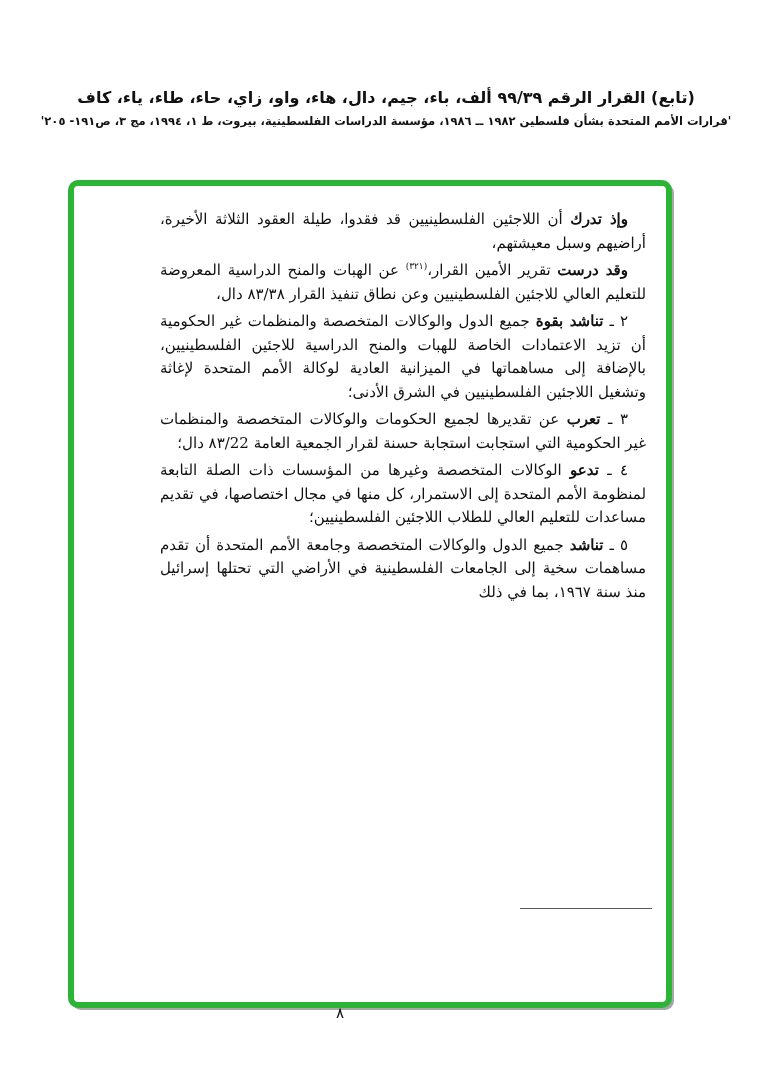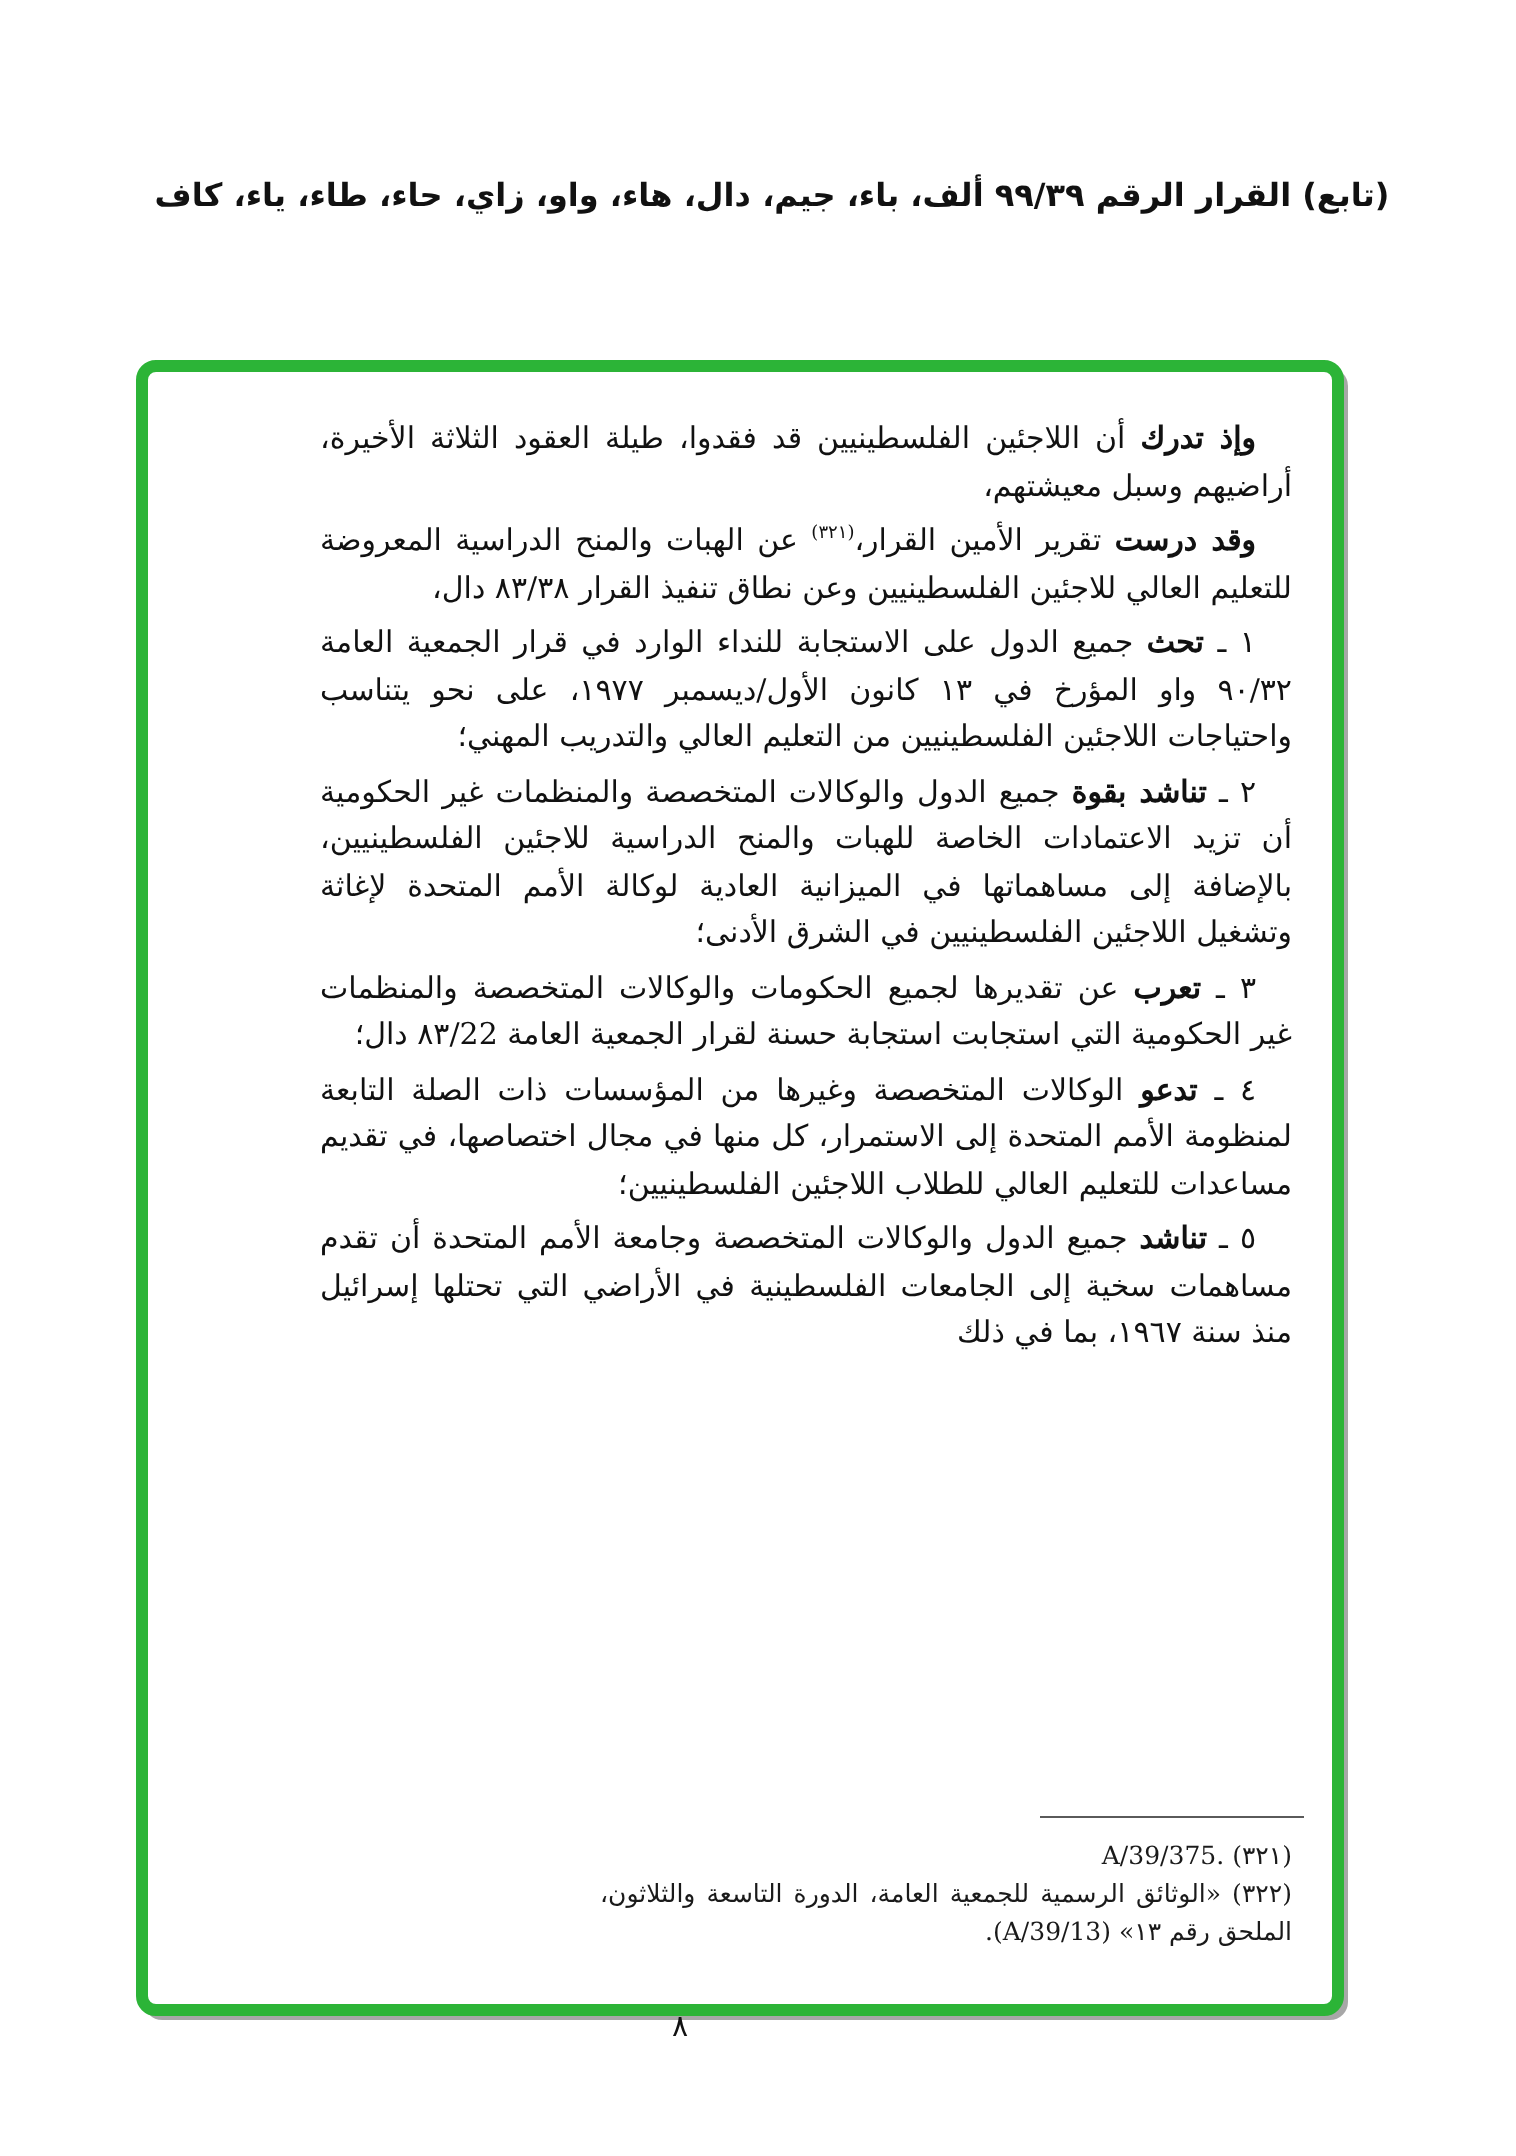"'قرارات الأمم المتحدة بشأن فلسطين" div.source { html: none -> <div>'قرارات الأمم المتحدة بشأن فلسطين ١٩٨٢ ــ ١٩٨٦، مؤسسة الدراسات الفلسطينية، بيروت، ط ١، ١٩٩٤، مج ٣، ص١٩١- ٢٠٥'</div> }
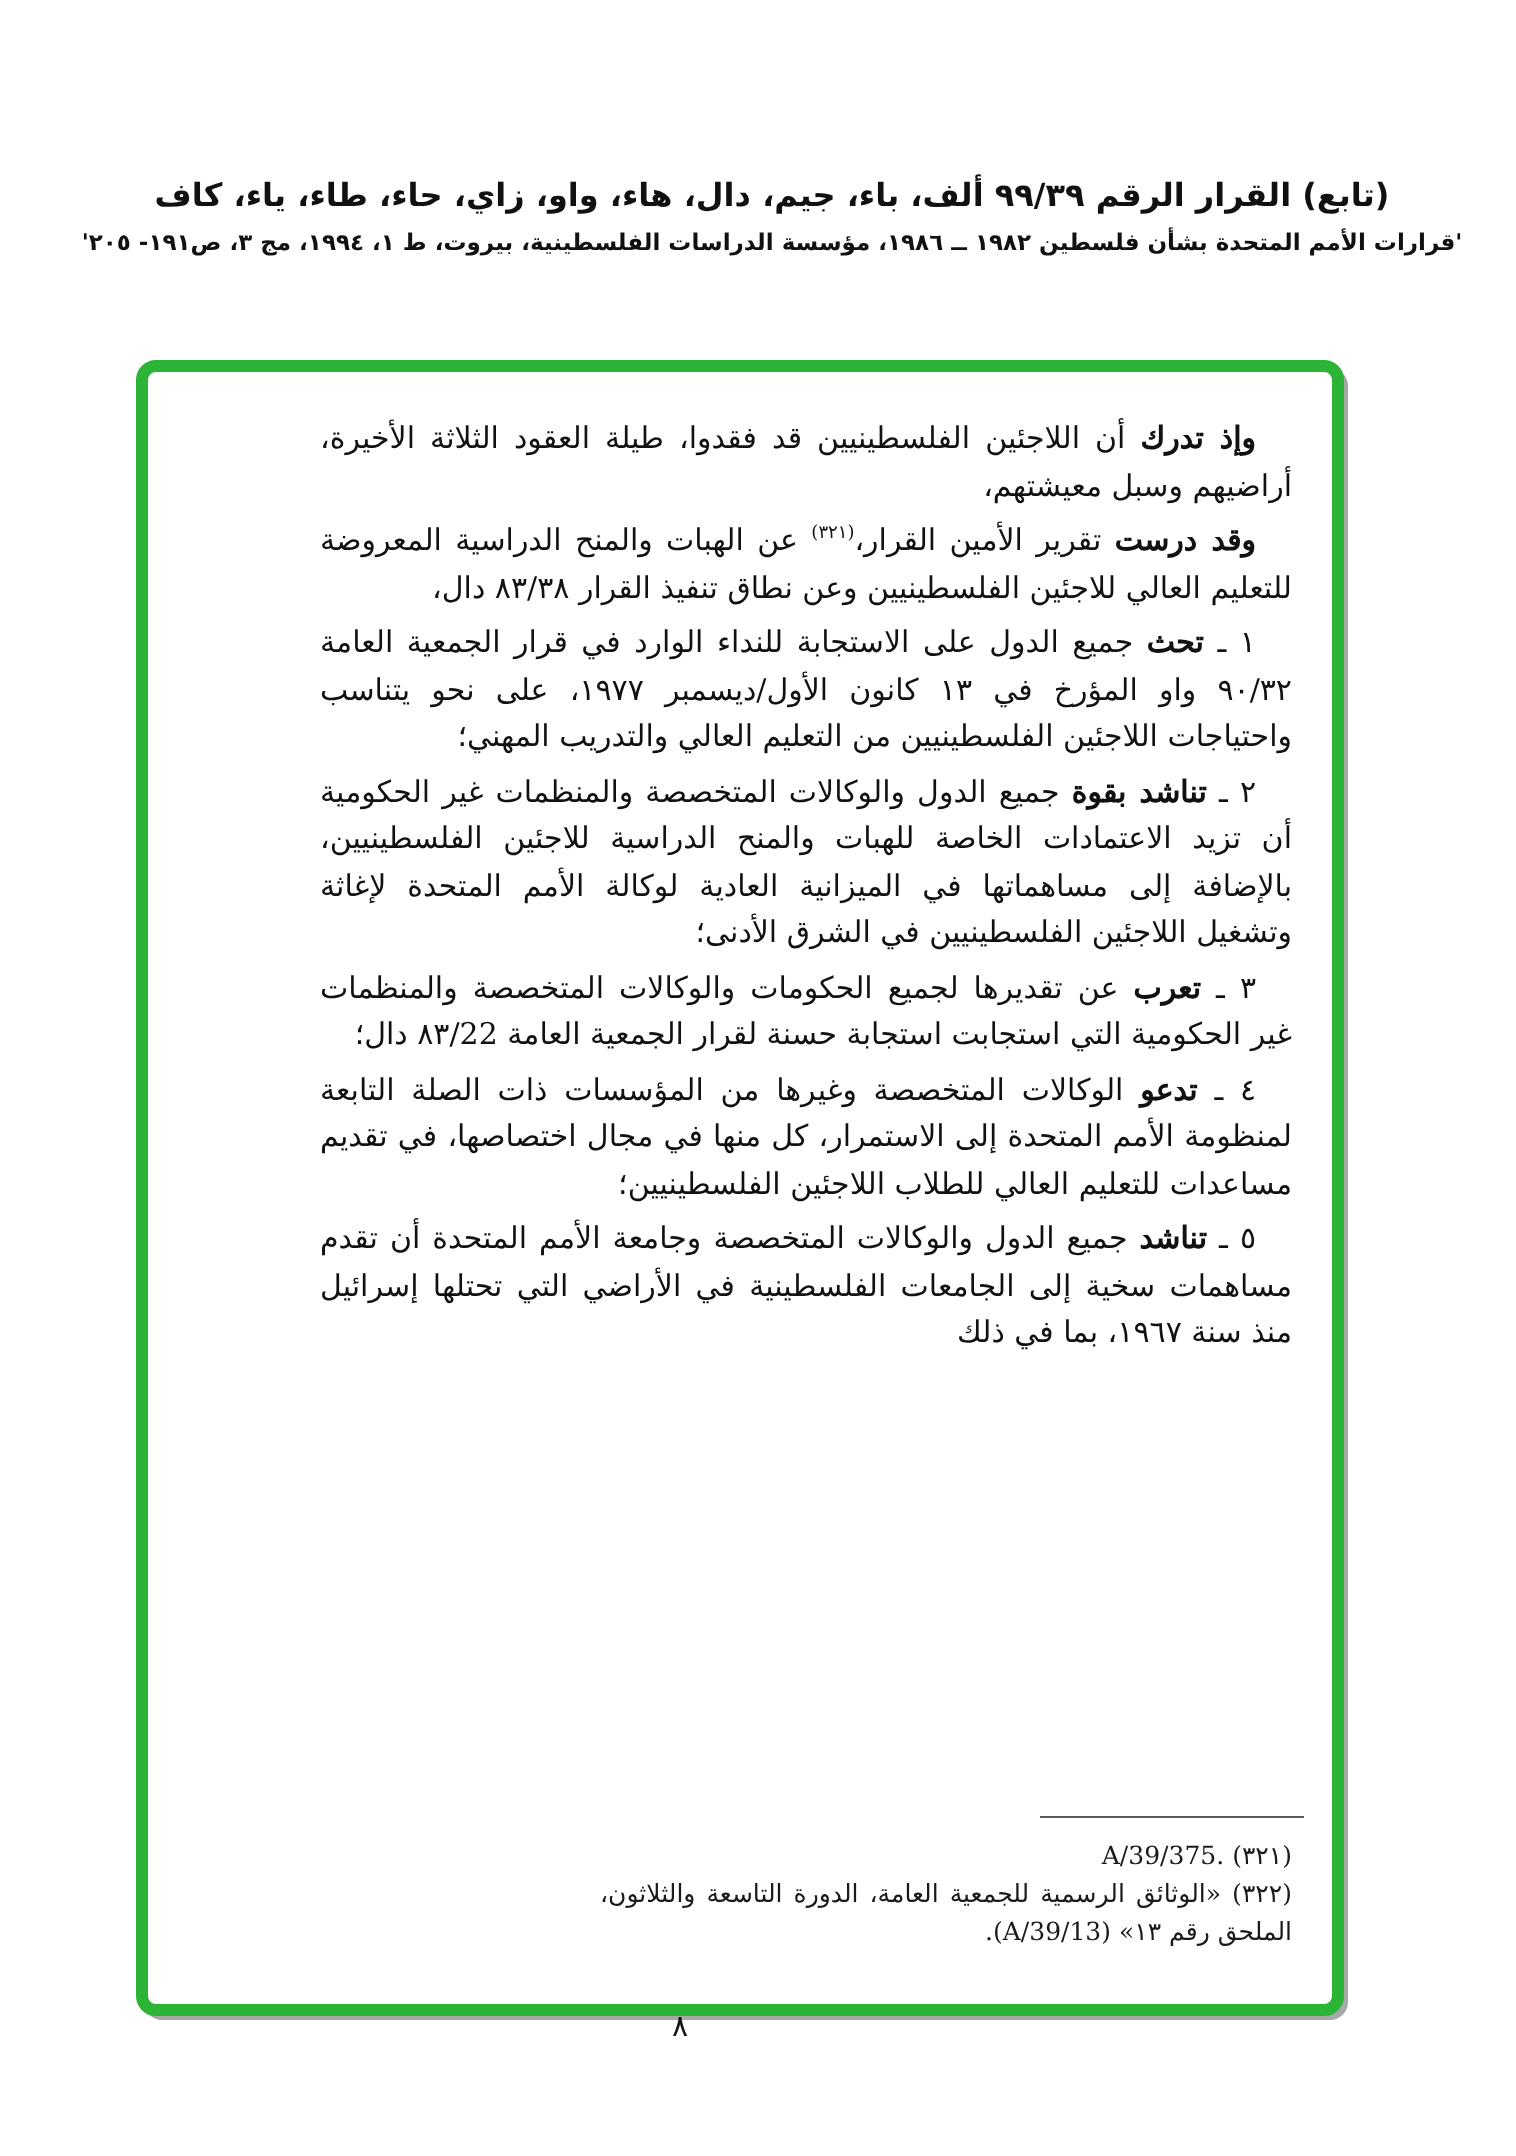"١ ـ تحث جميع الدول" p { html: <p><span>١ ـ </span><b>تحث</b><span> جميع الدول على الاستجابة للنداء الوارد في قرار الجمعية العامة ٩٠/٣٢ واو المؤرخ في ١٣ كانون الأول/ديسمبر ١٩٧٧، على نحو يتناسب واحتياجات اللاجئين الفلسطينيين من التعليم العالي والتدريب المهني؛</span></p> -> none }
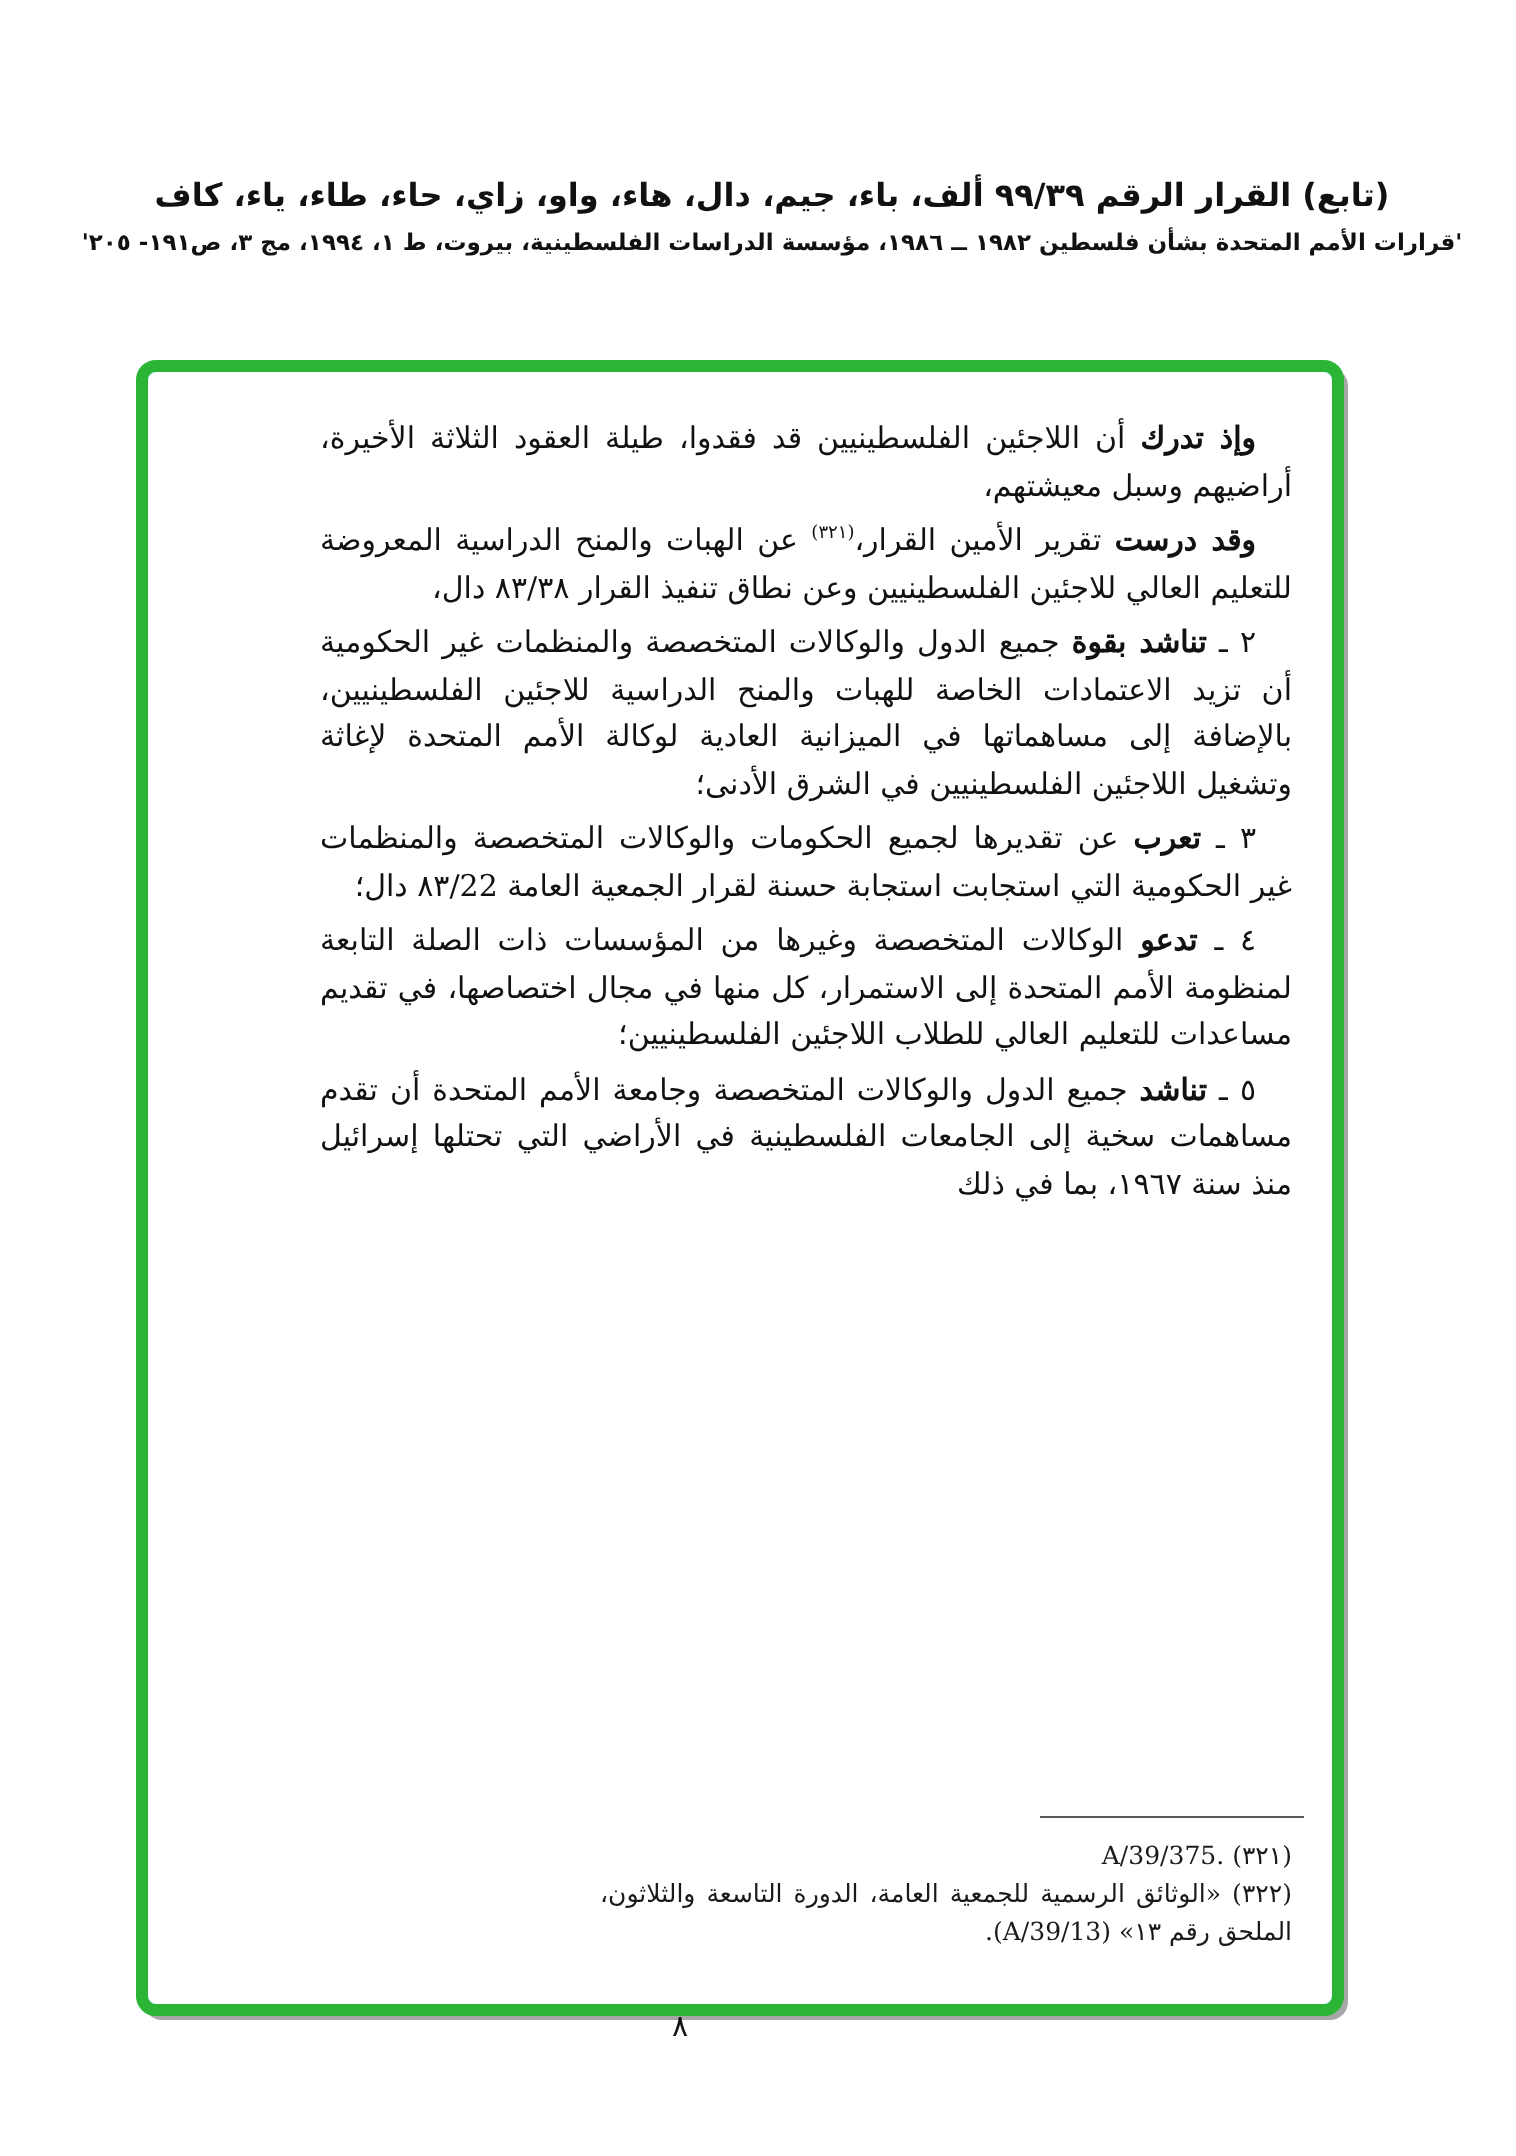"(٣٢١) A/39/375." div.footnotes { html: <div> <p><span>(٣٢١) </span><span>A/39/375.</span></p> <p><span>(٣٢٢) </span><span>«الوثائق الرسمية للجمعية العامة، الدورة التاسعة والثلاثون، الملحق رقم ١٣» (A/39/13).</span></p> </div> -> none }
